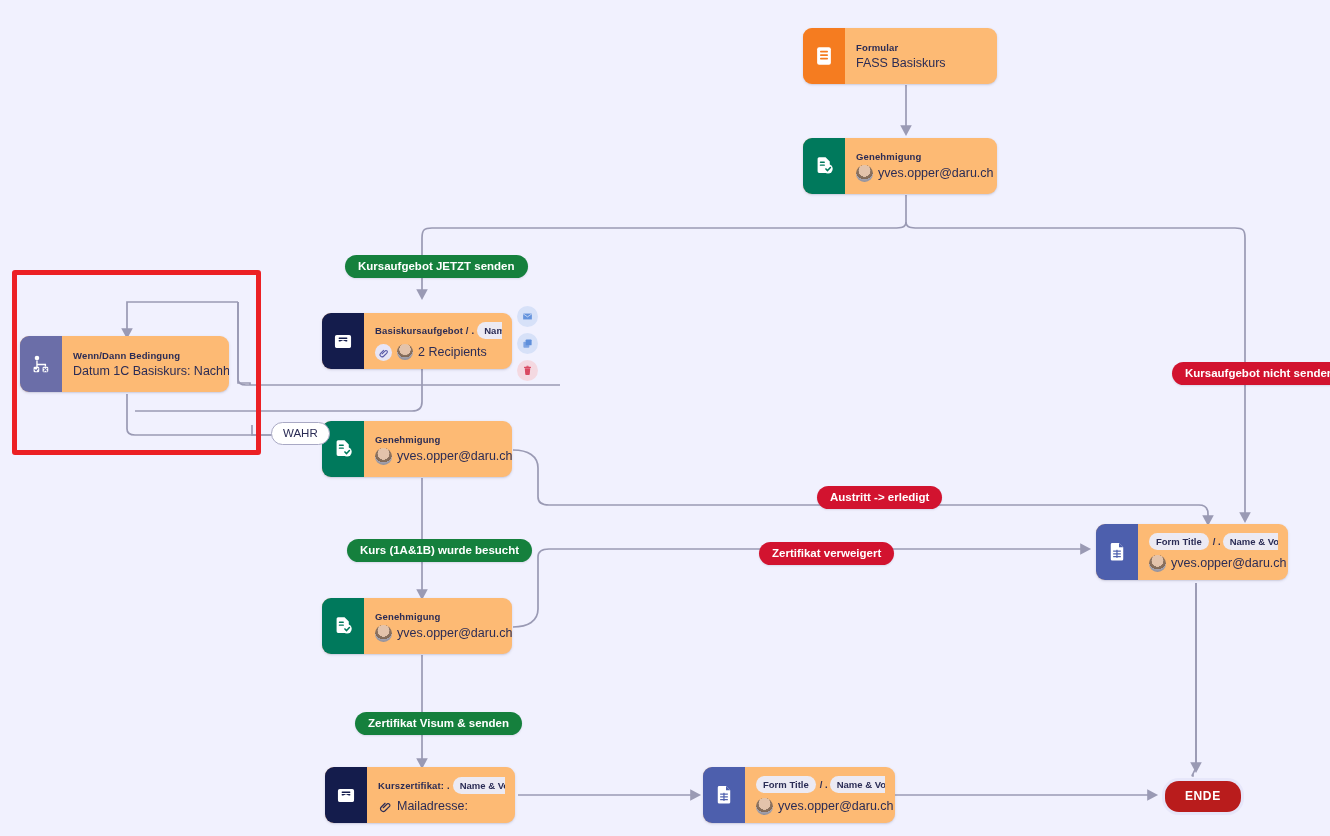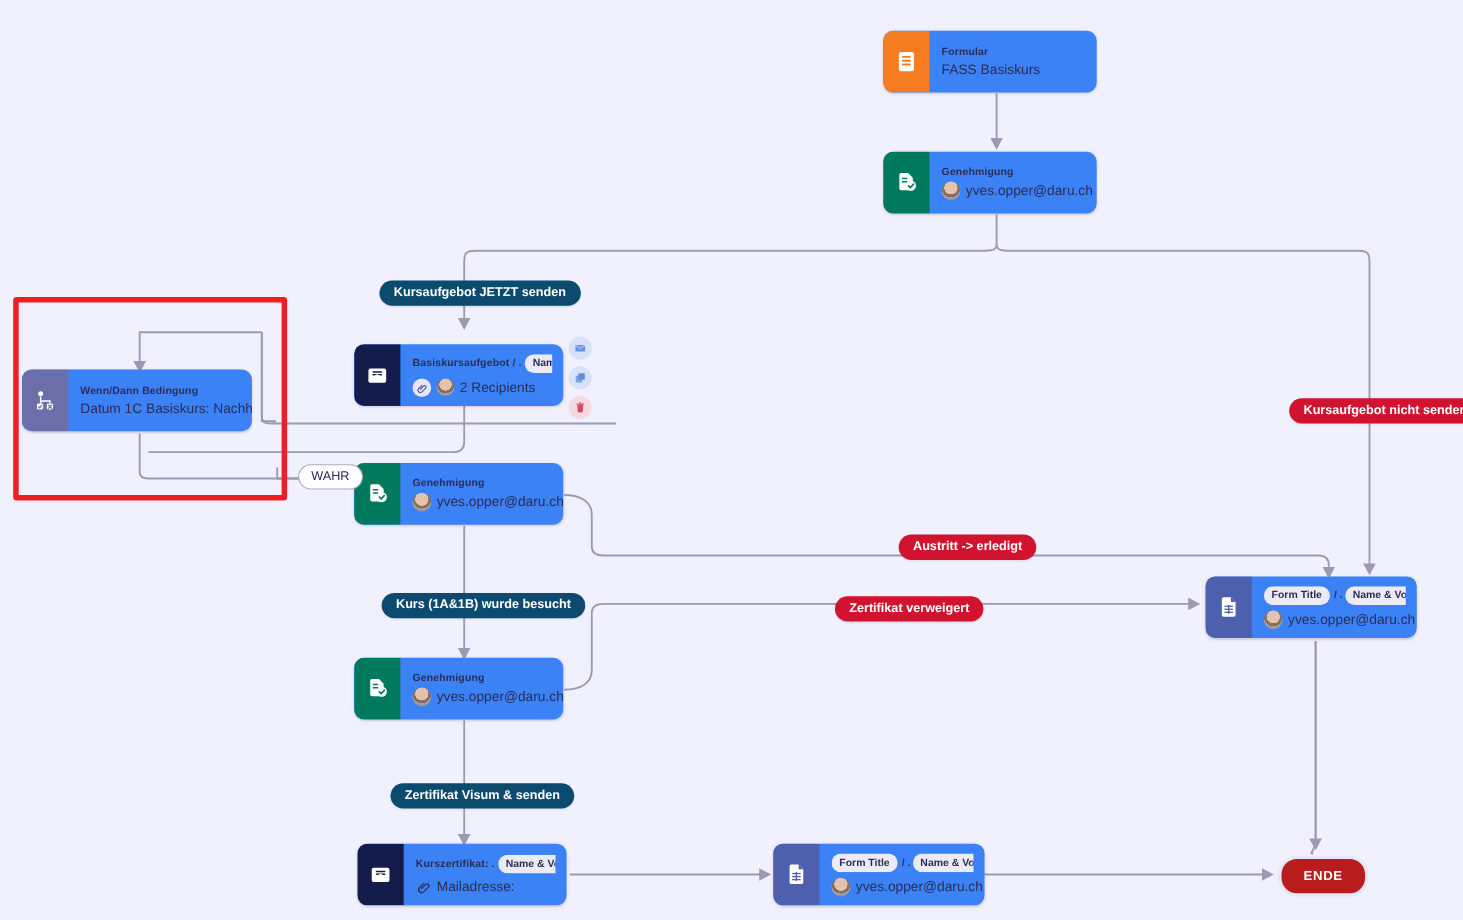"Formular" .node { background: #3b82f6 -> #fdba74 }
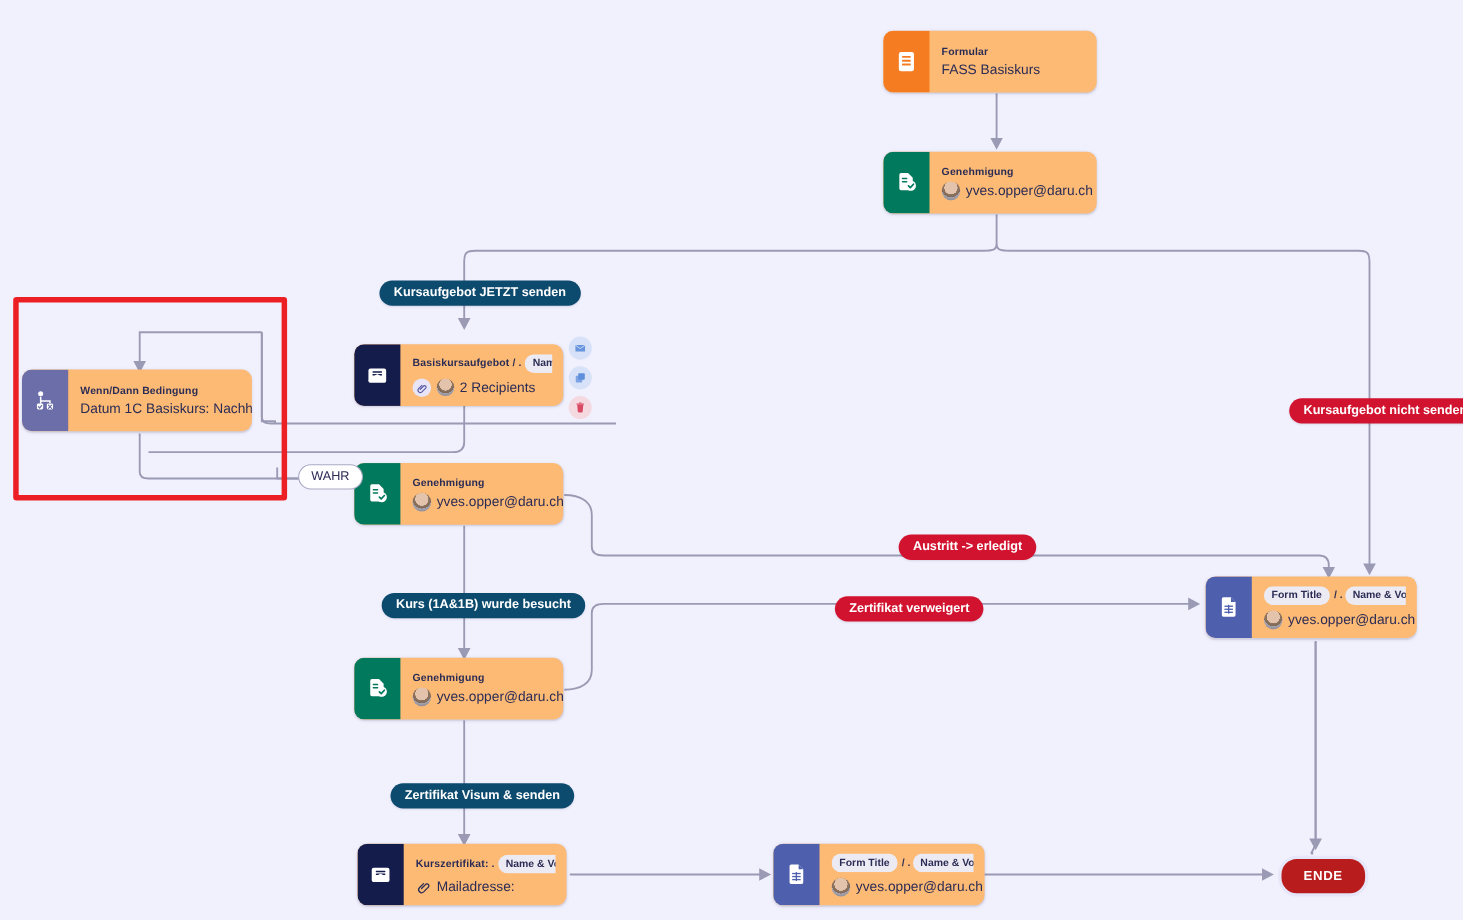"Kursaufgebot JETZT senden" .pill.green { background: #0c4a6e -> #15803d }
